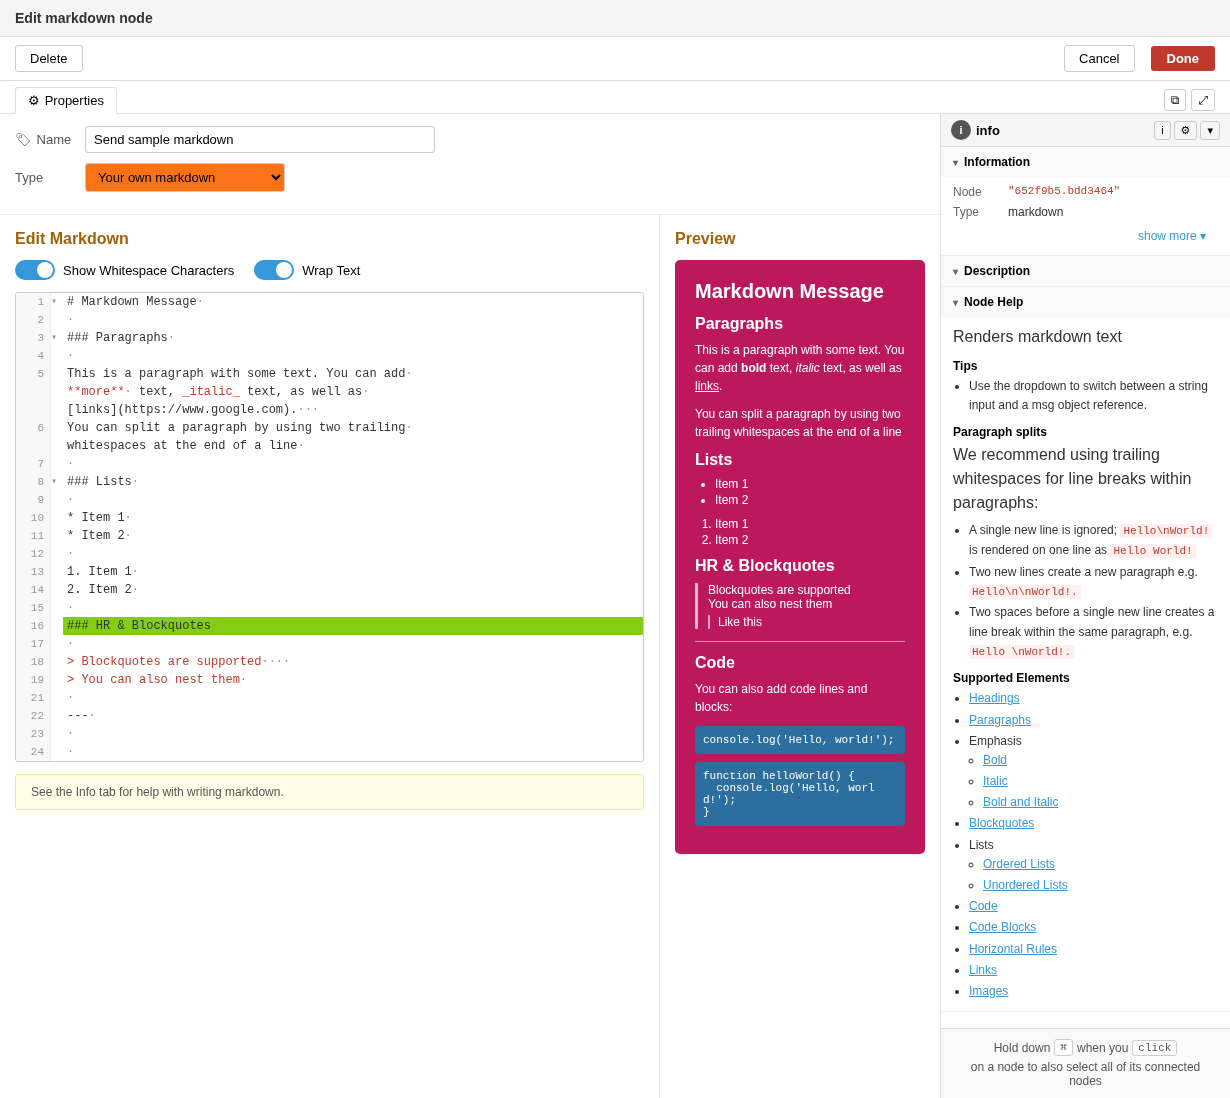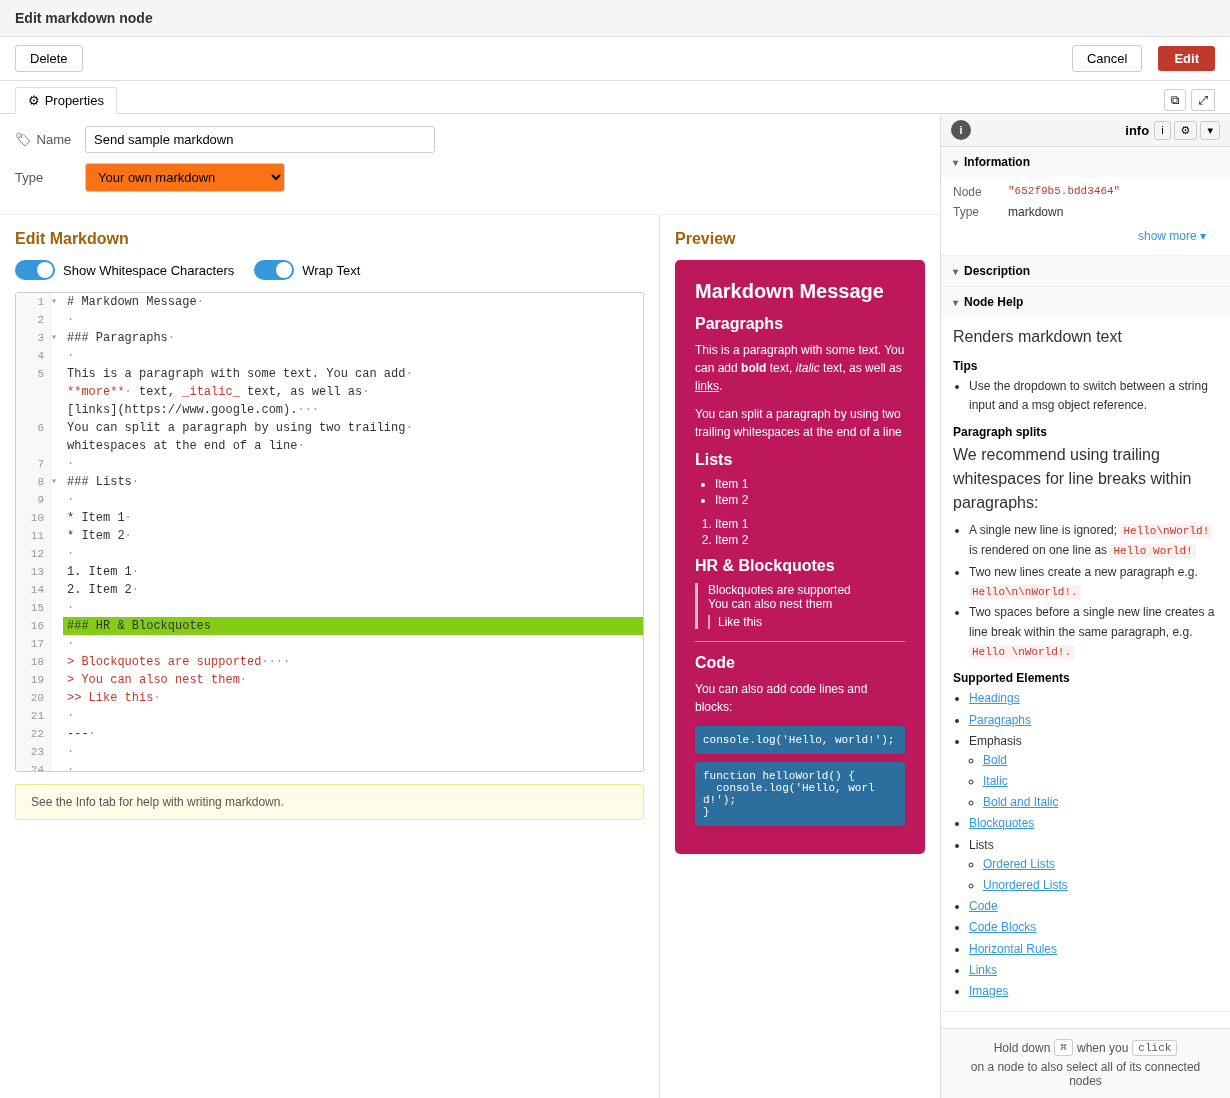"Edit" button.btn-done { text: Edit -> Done }
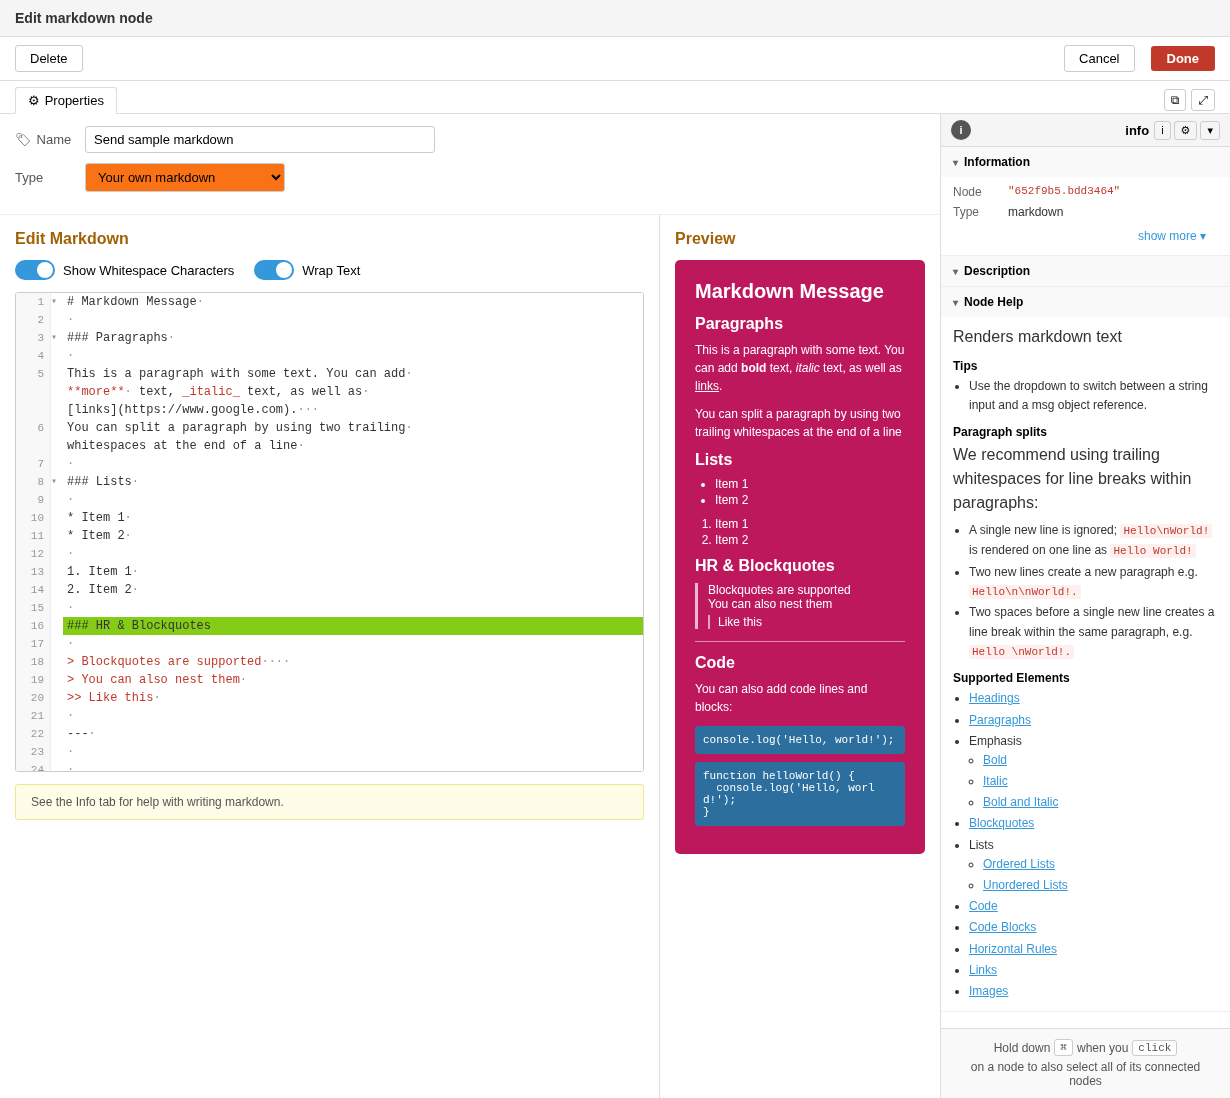"info" .info-header-title { text-align: right -> none }
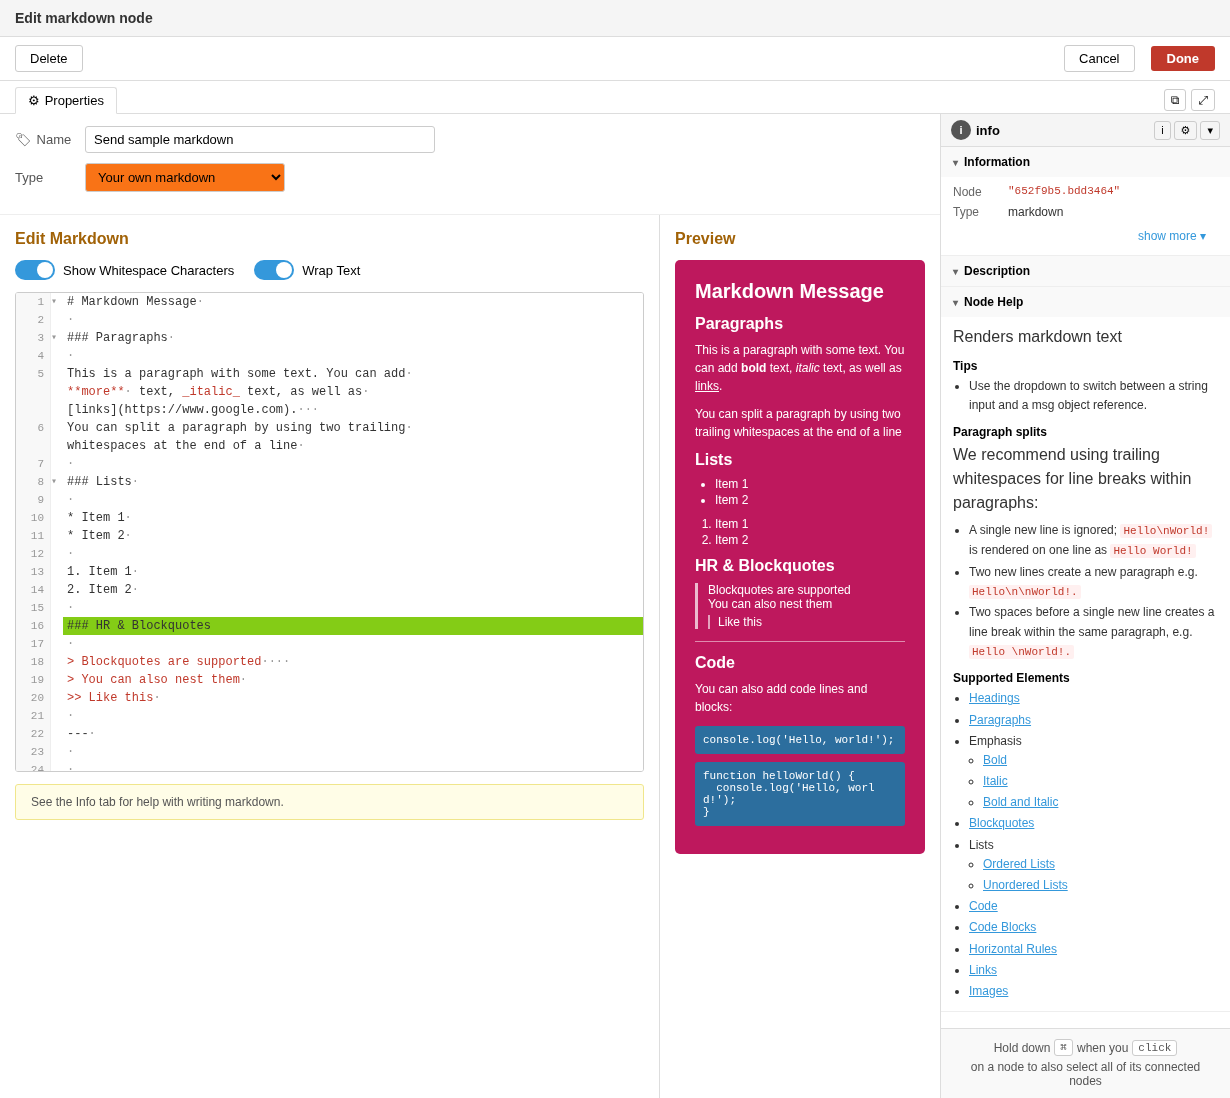"20" div.code-line { html: <div> <span>20</span> <span></span> <span><span>&gt;&gt; Like this<span>·</span></span></span> </div> -> none }
